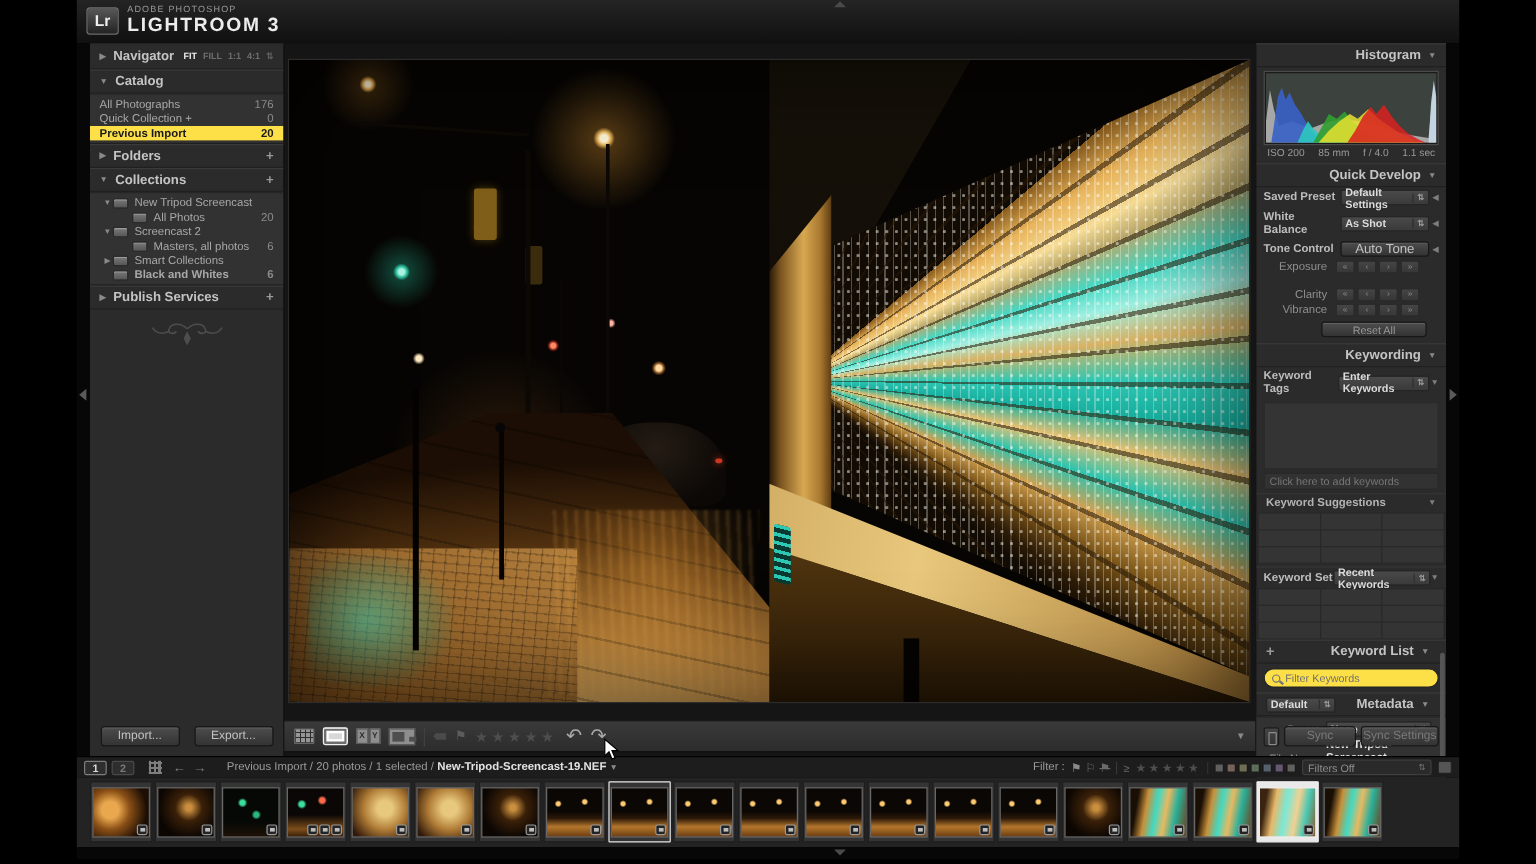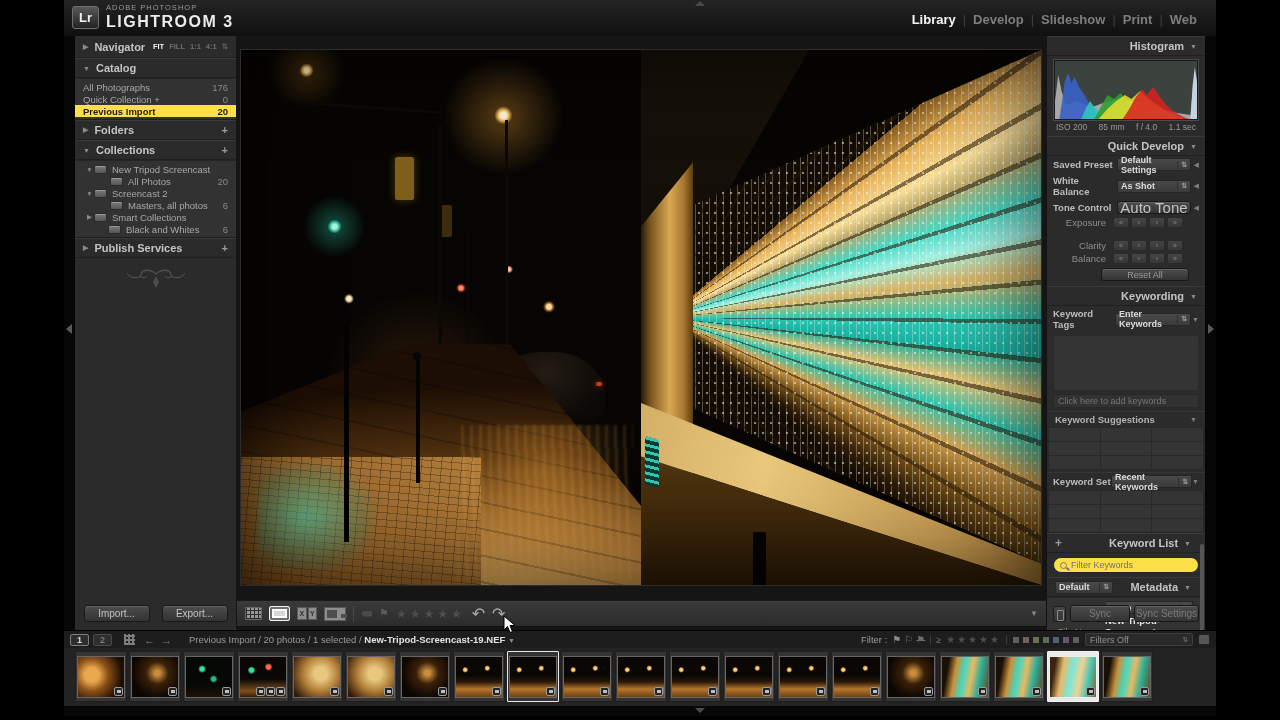"Library | Develop | Slideshow" div { html: <div><span>Library</span><span>|</span><span>Develop</span><span>|</span><span>Slideshow</span><span>|</span><span>Print</span><span>|</span><span>Web</span></div> -> none }
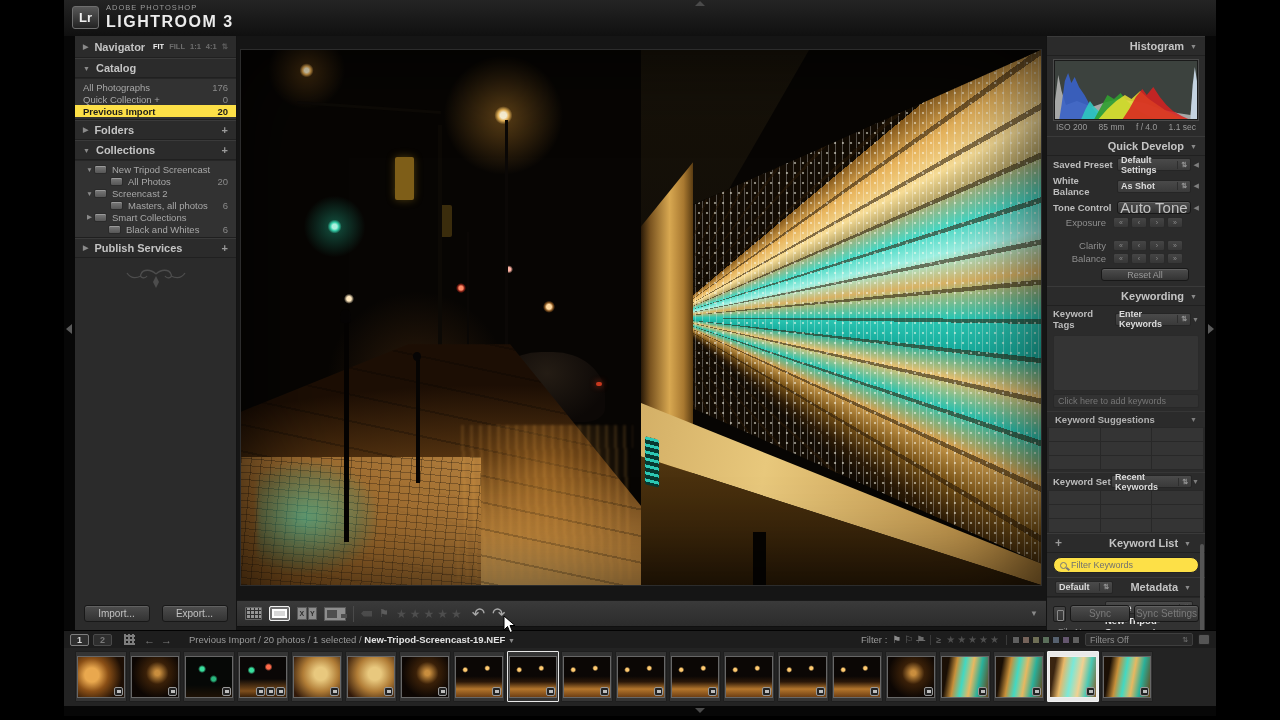"Auto Tone" span.btn { font-size: 15px -> 11px }
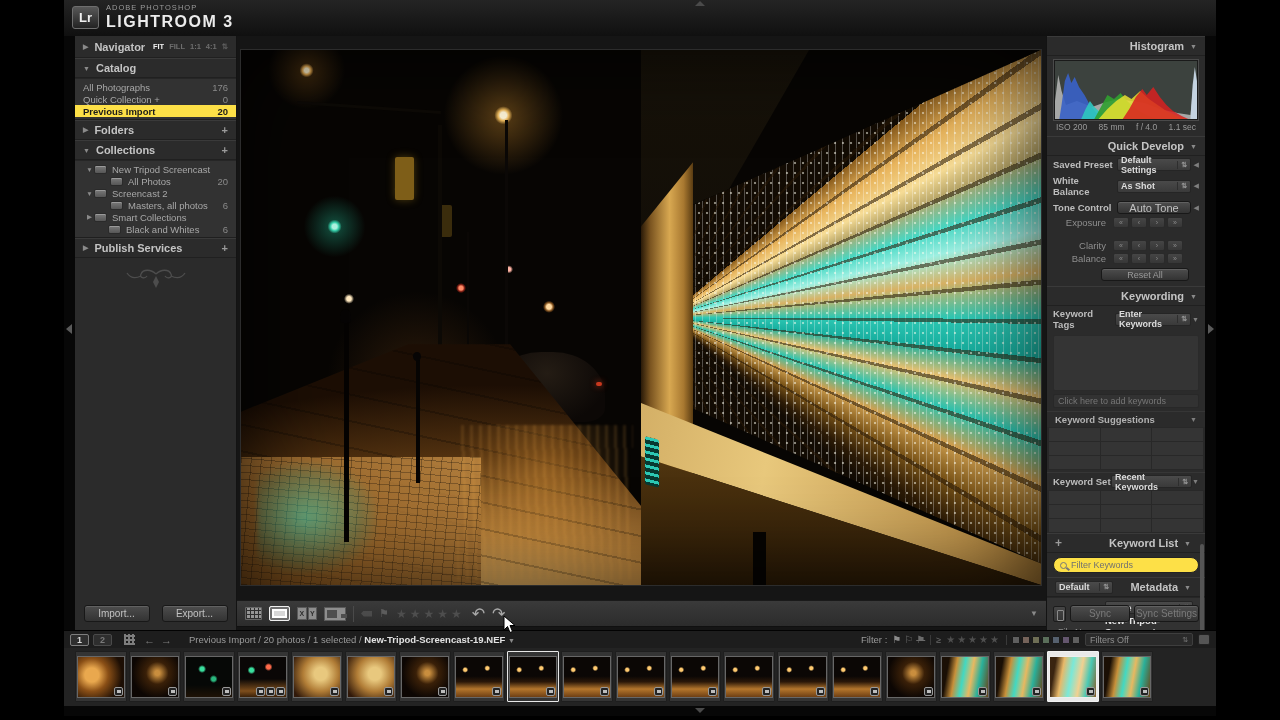"Black and Whites" div.trow { font-weight: none -> bold; padding-left: 24px -> 10px }
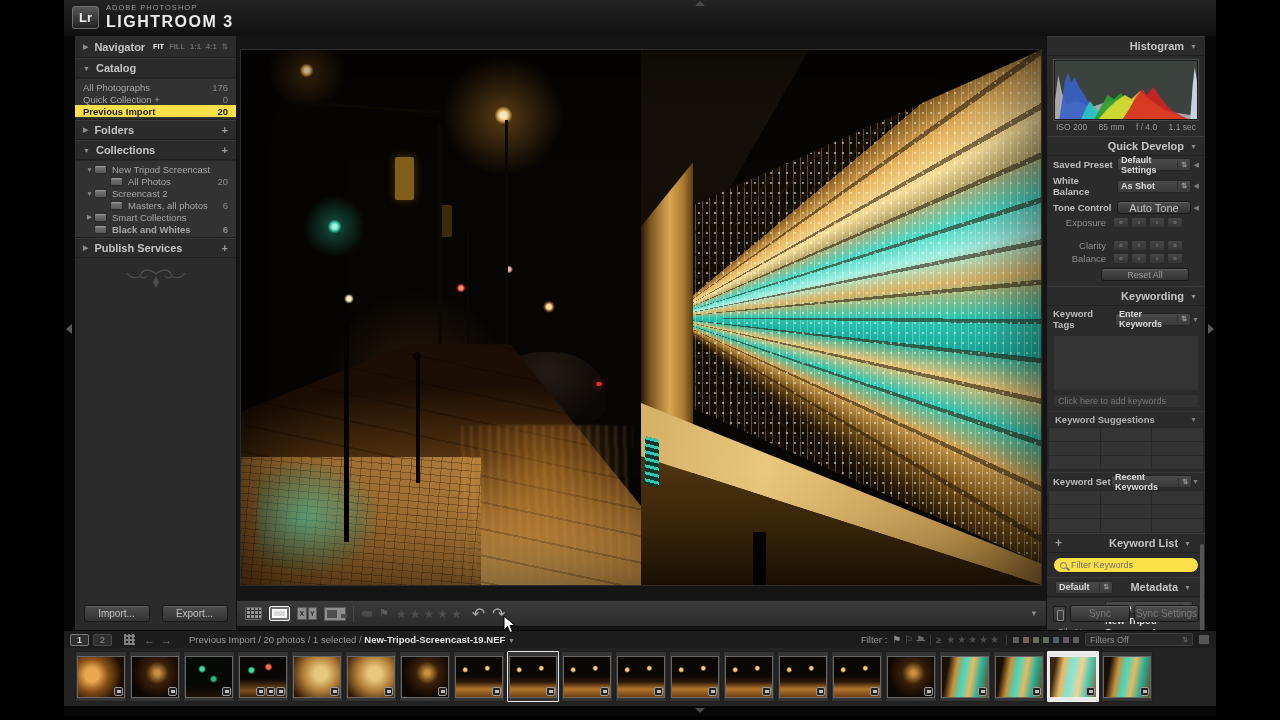"Balance" span.step-label { text: Balance -> Vibrance }
